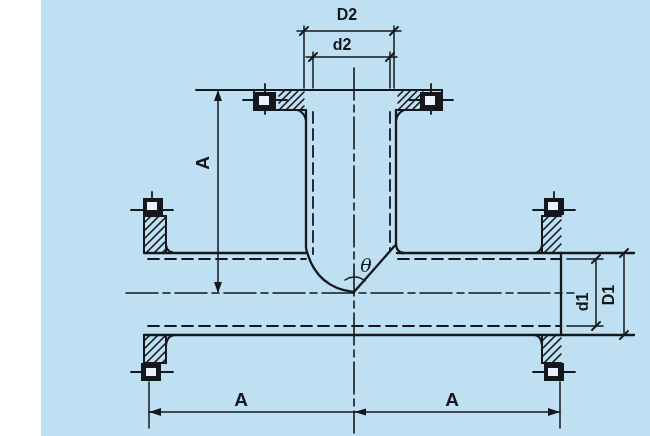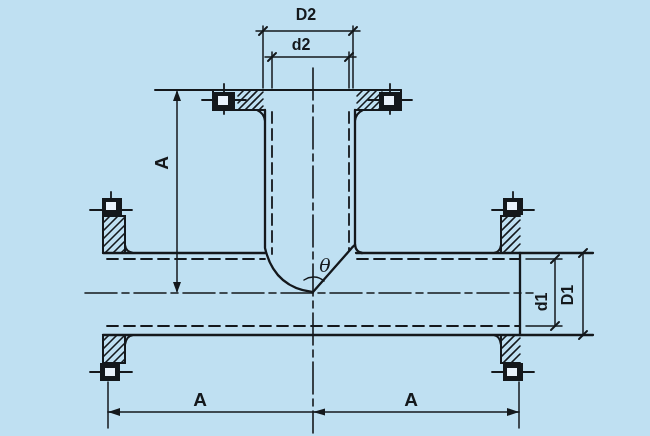"D2" .stage { padding-left: none -> 41px }
